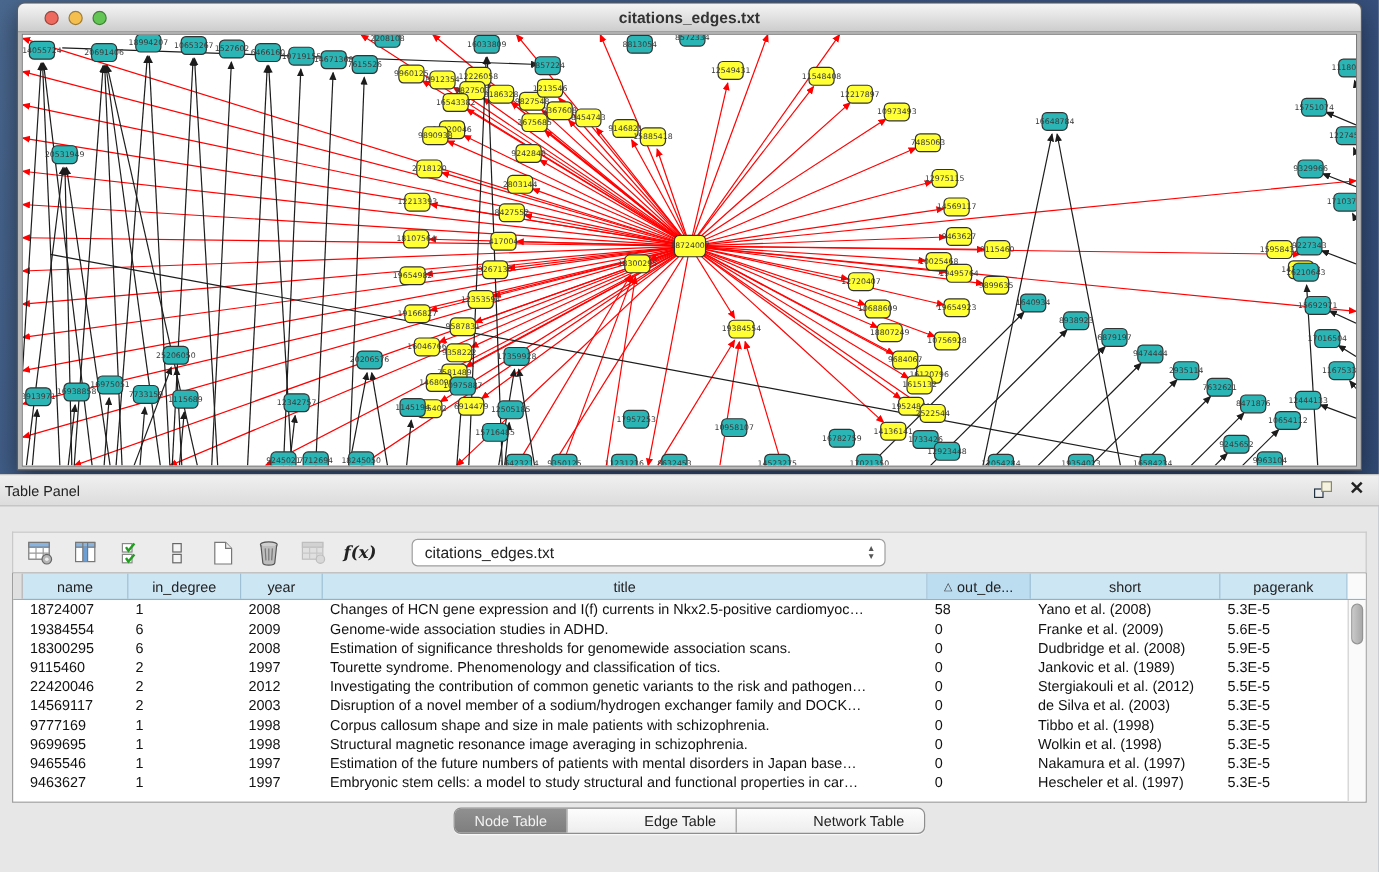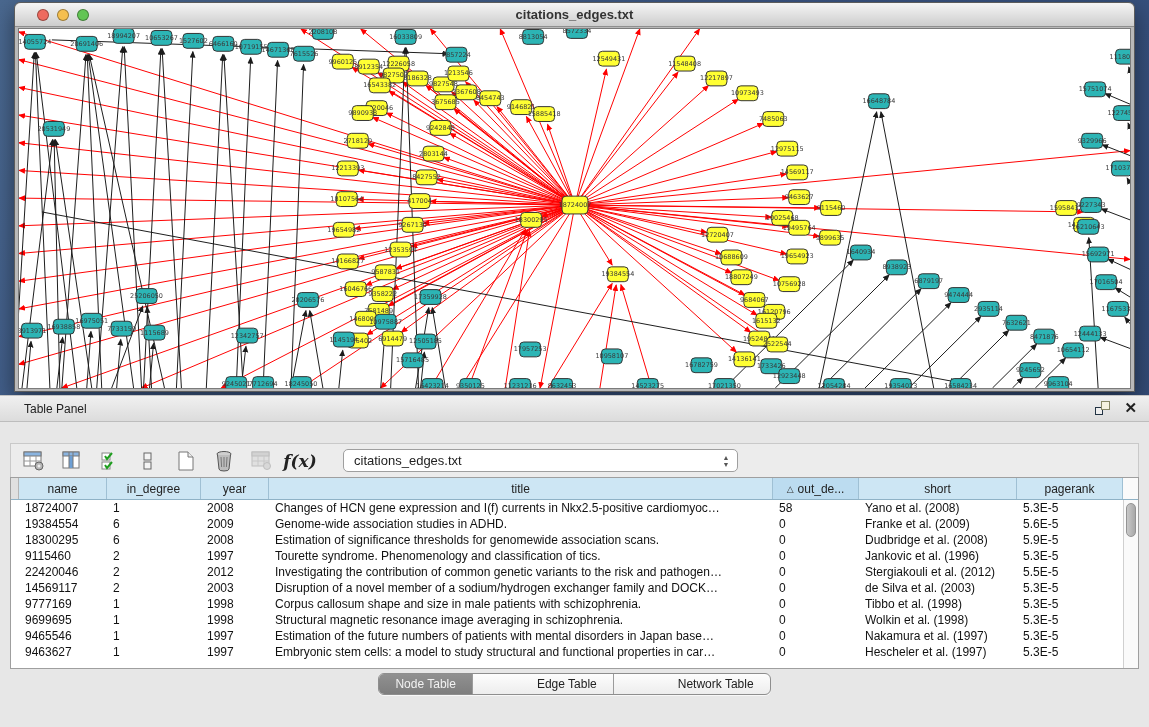"Table Panel" .tp-title { left: 24px -> 4px }
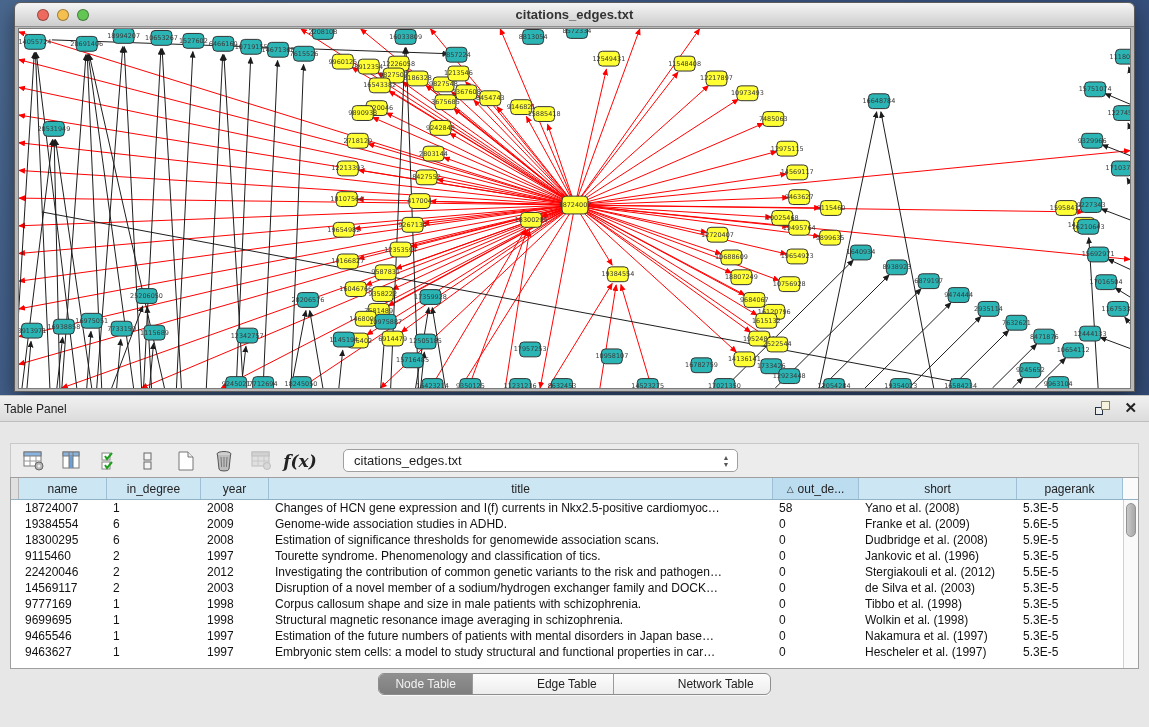"f(x)" .fx { font-size: 17px -> 14px }
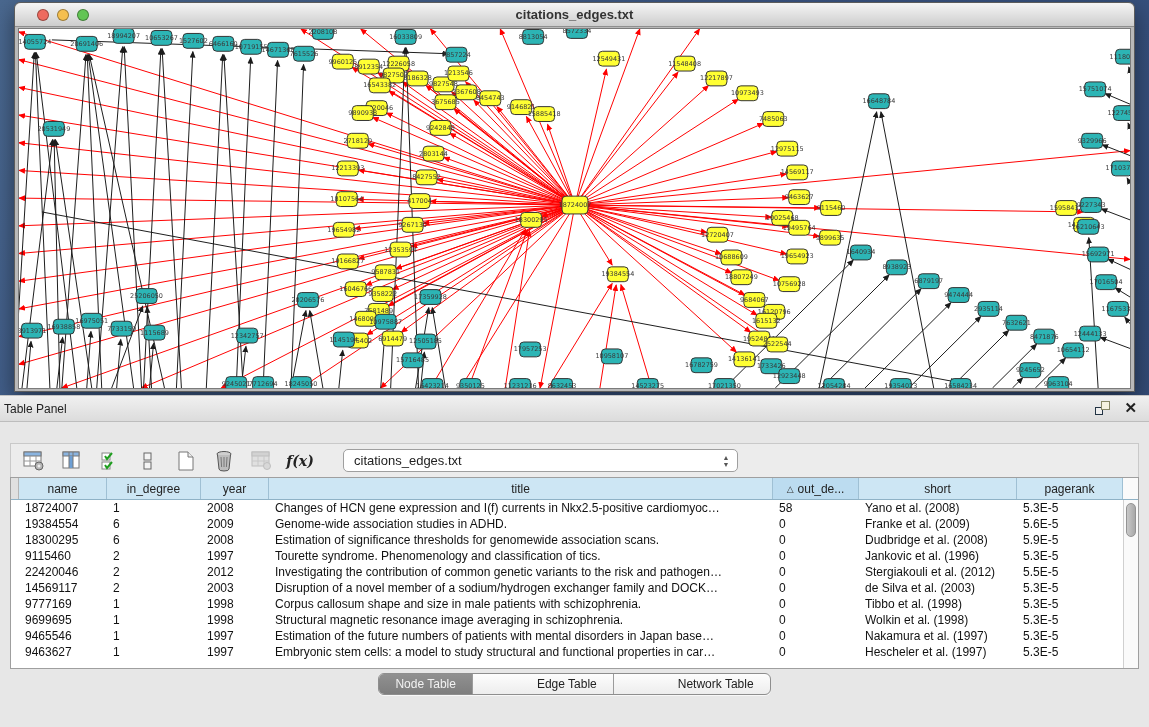"Jankovic et al. (1996)" div.td { text: 1996 -> 1989 }
